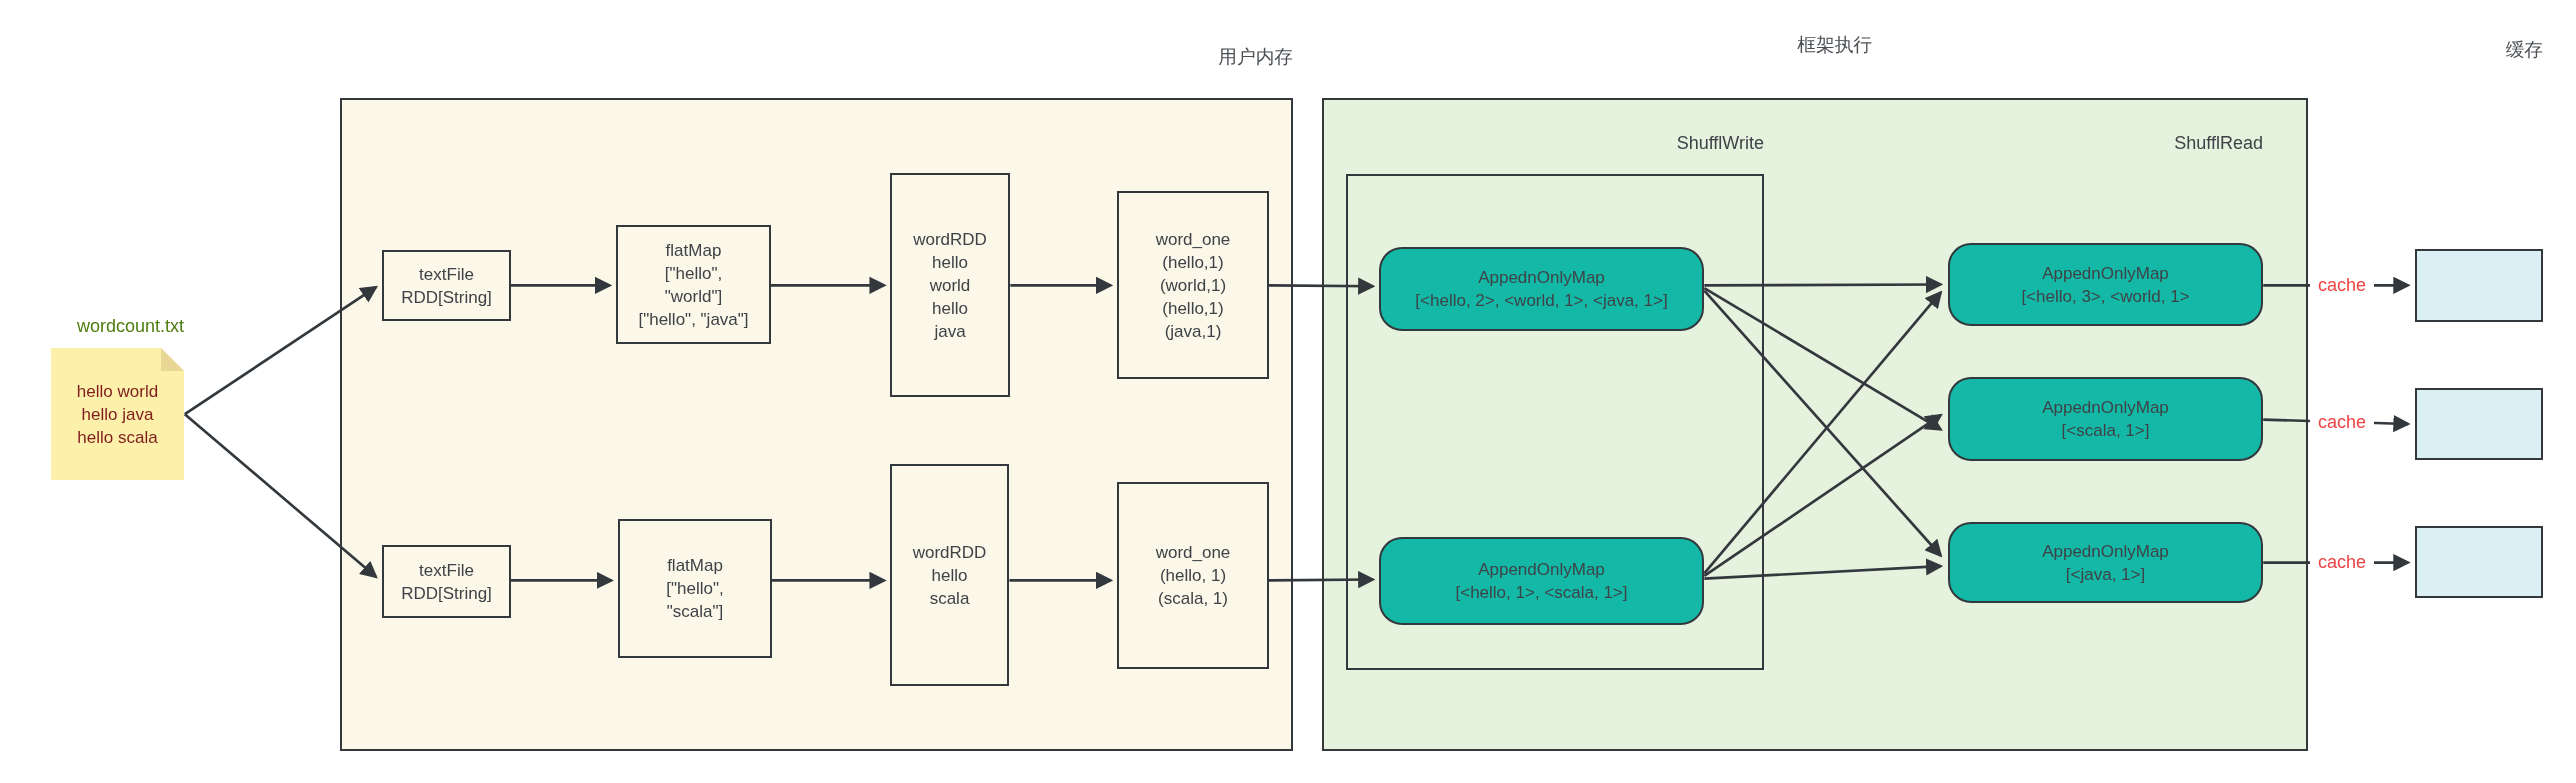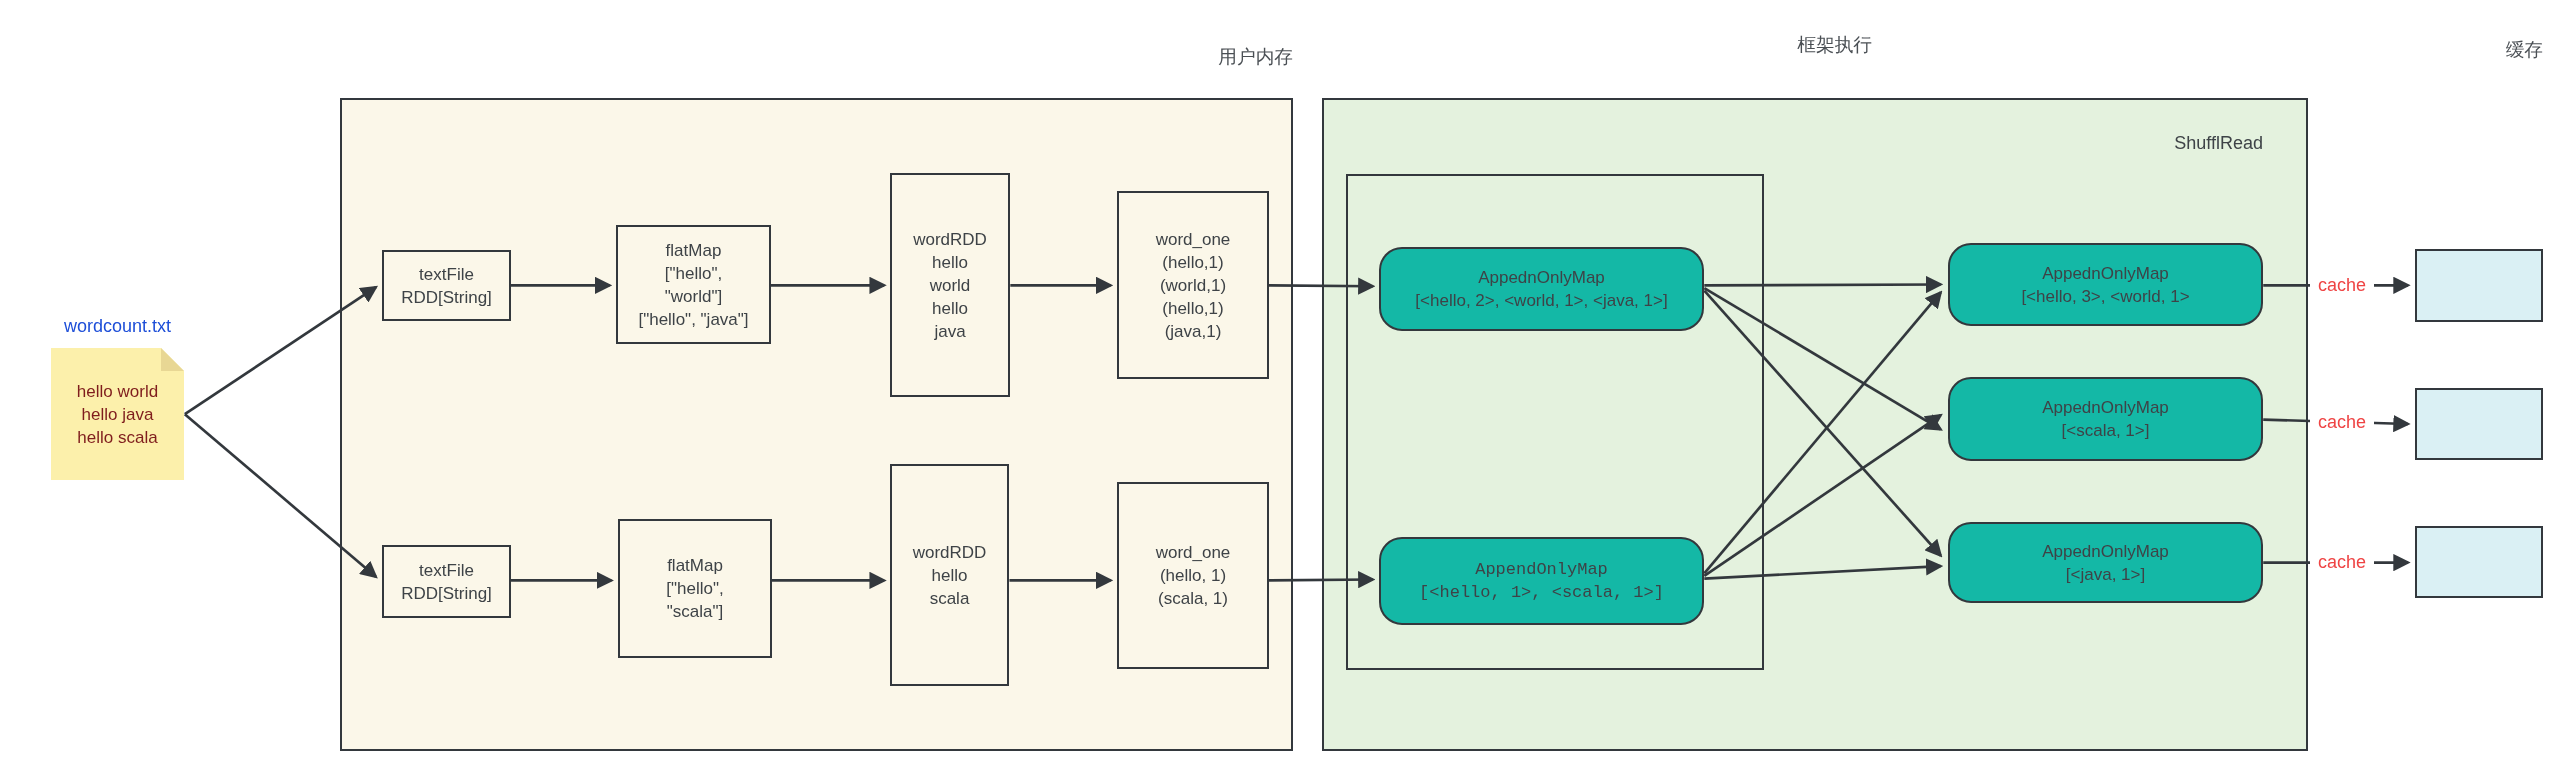"ShufflWrite" div.section-label { html: none -> <div>ShufflWrite</div> }
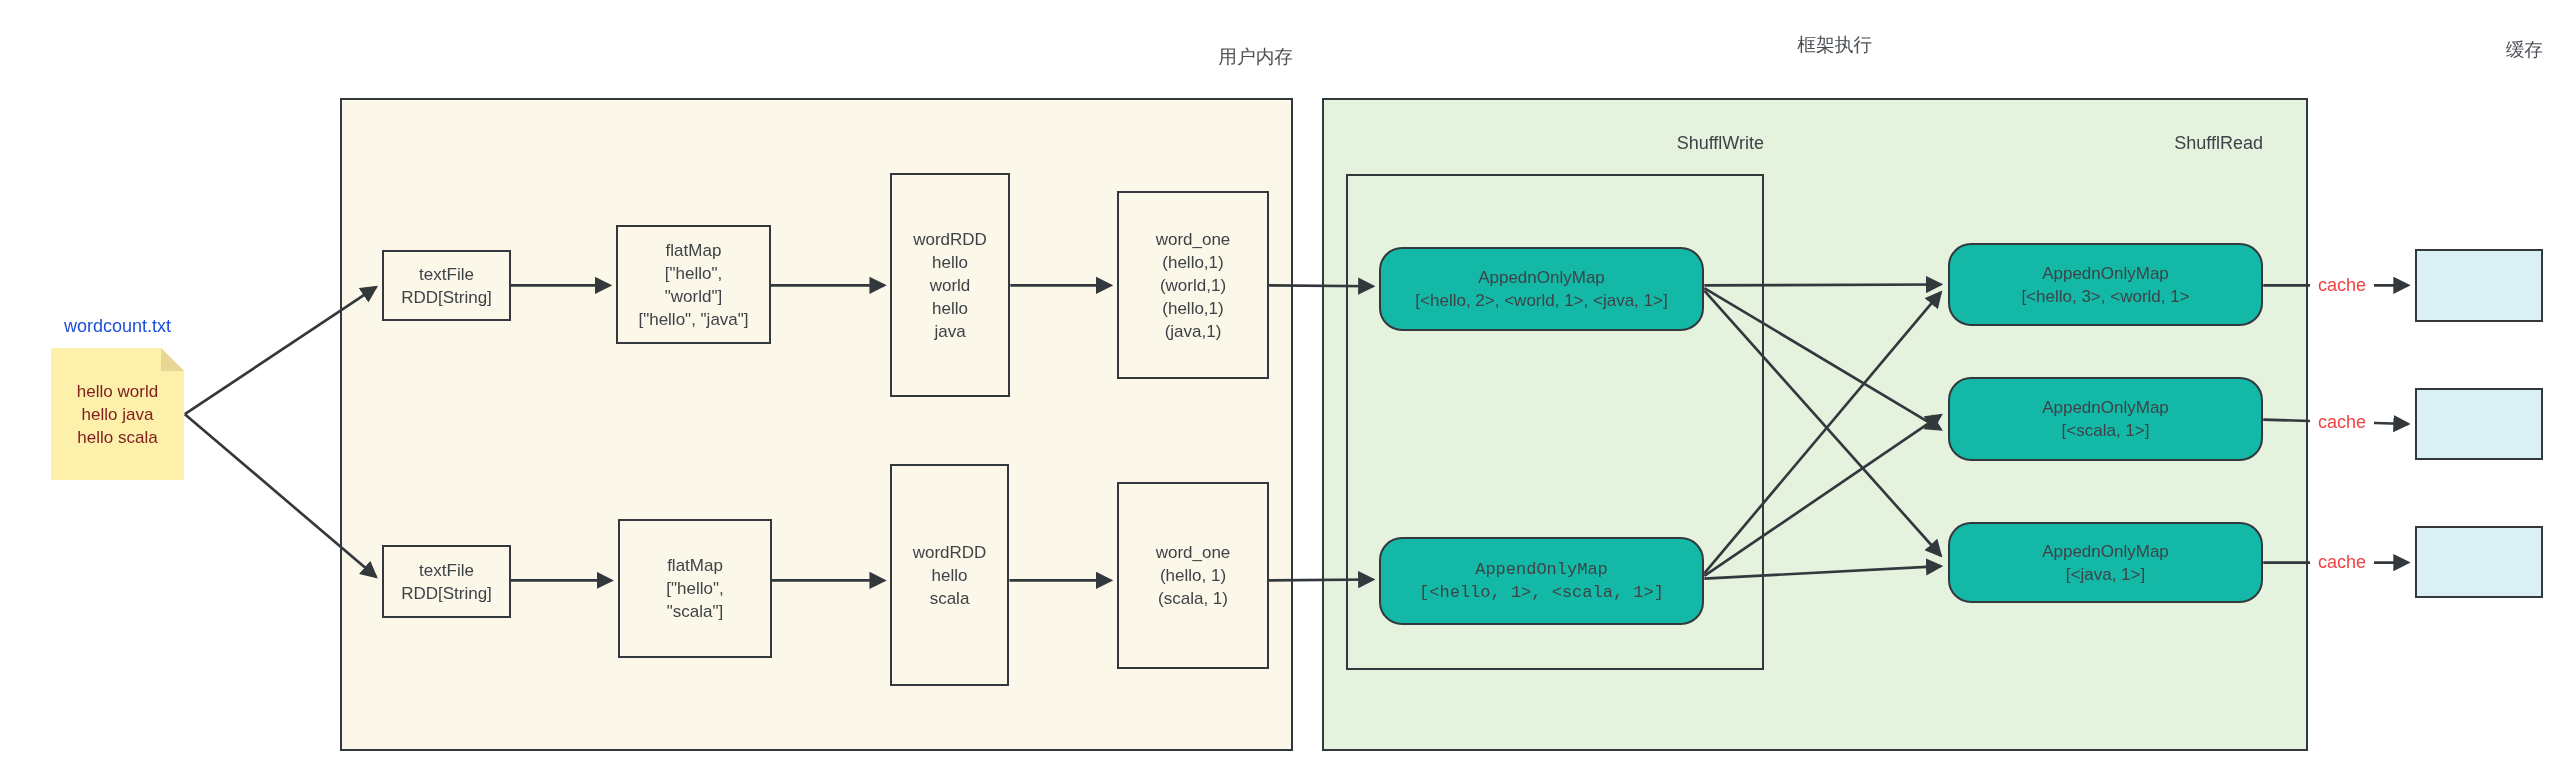"wordcount.txt" .note-title { color: #1d4ed8 -> #4d7c0f; text-align: center -> right }
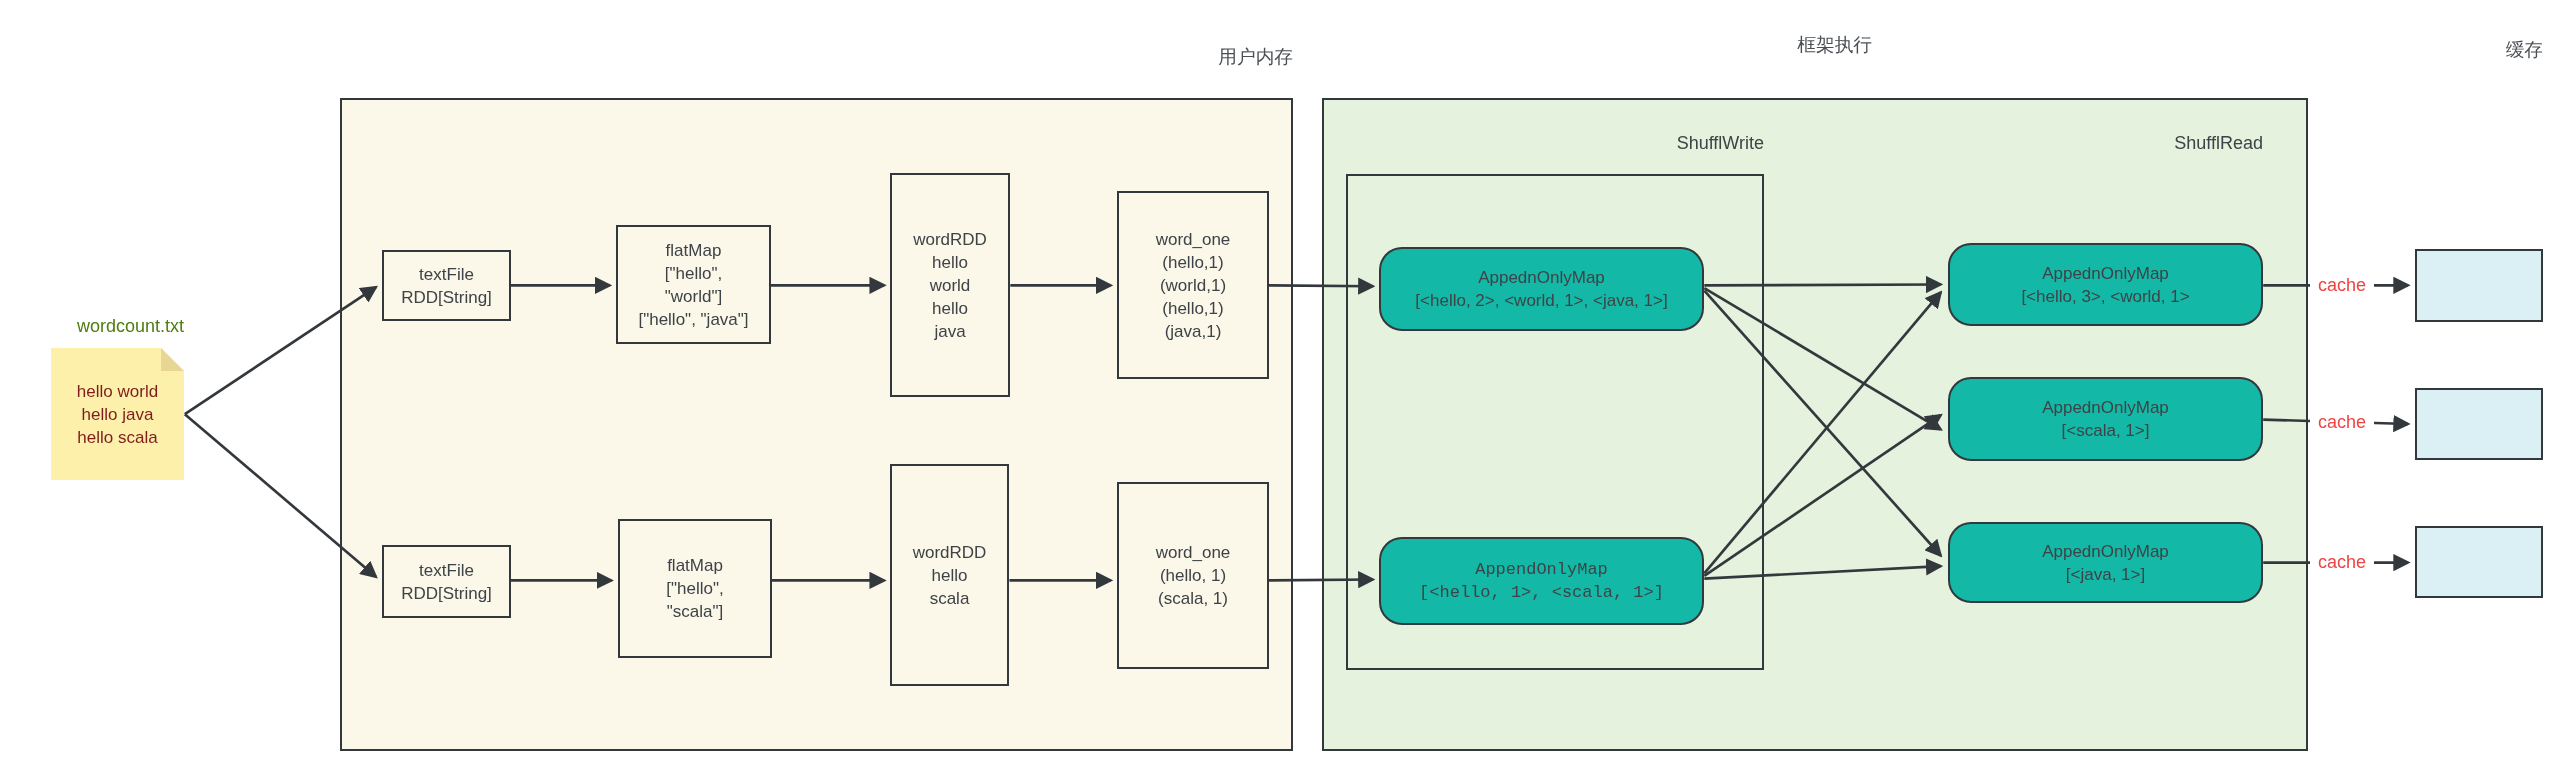"AppendOnlyMap" div.node { font-family: Liberation Mono, monospace -> none }
